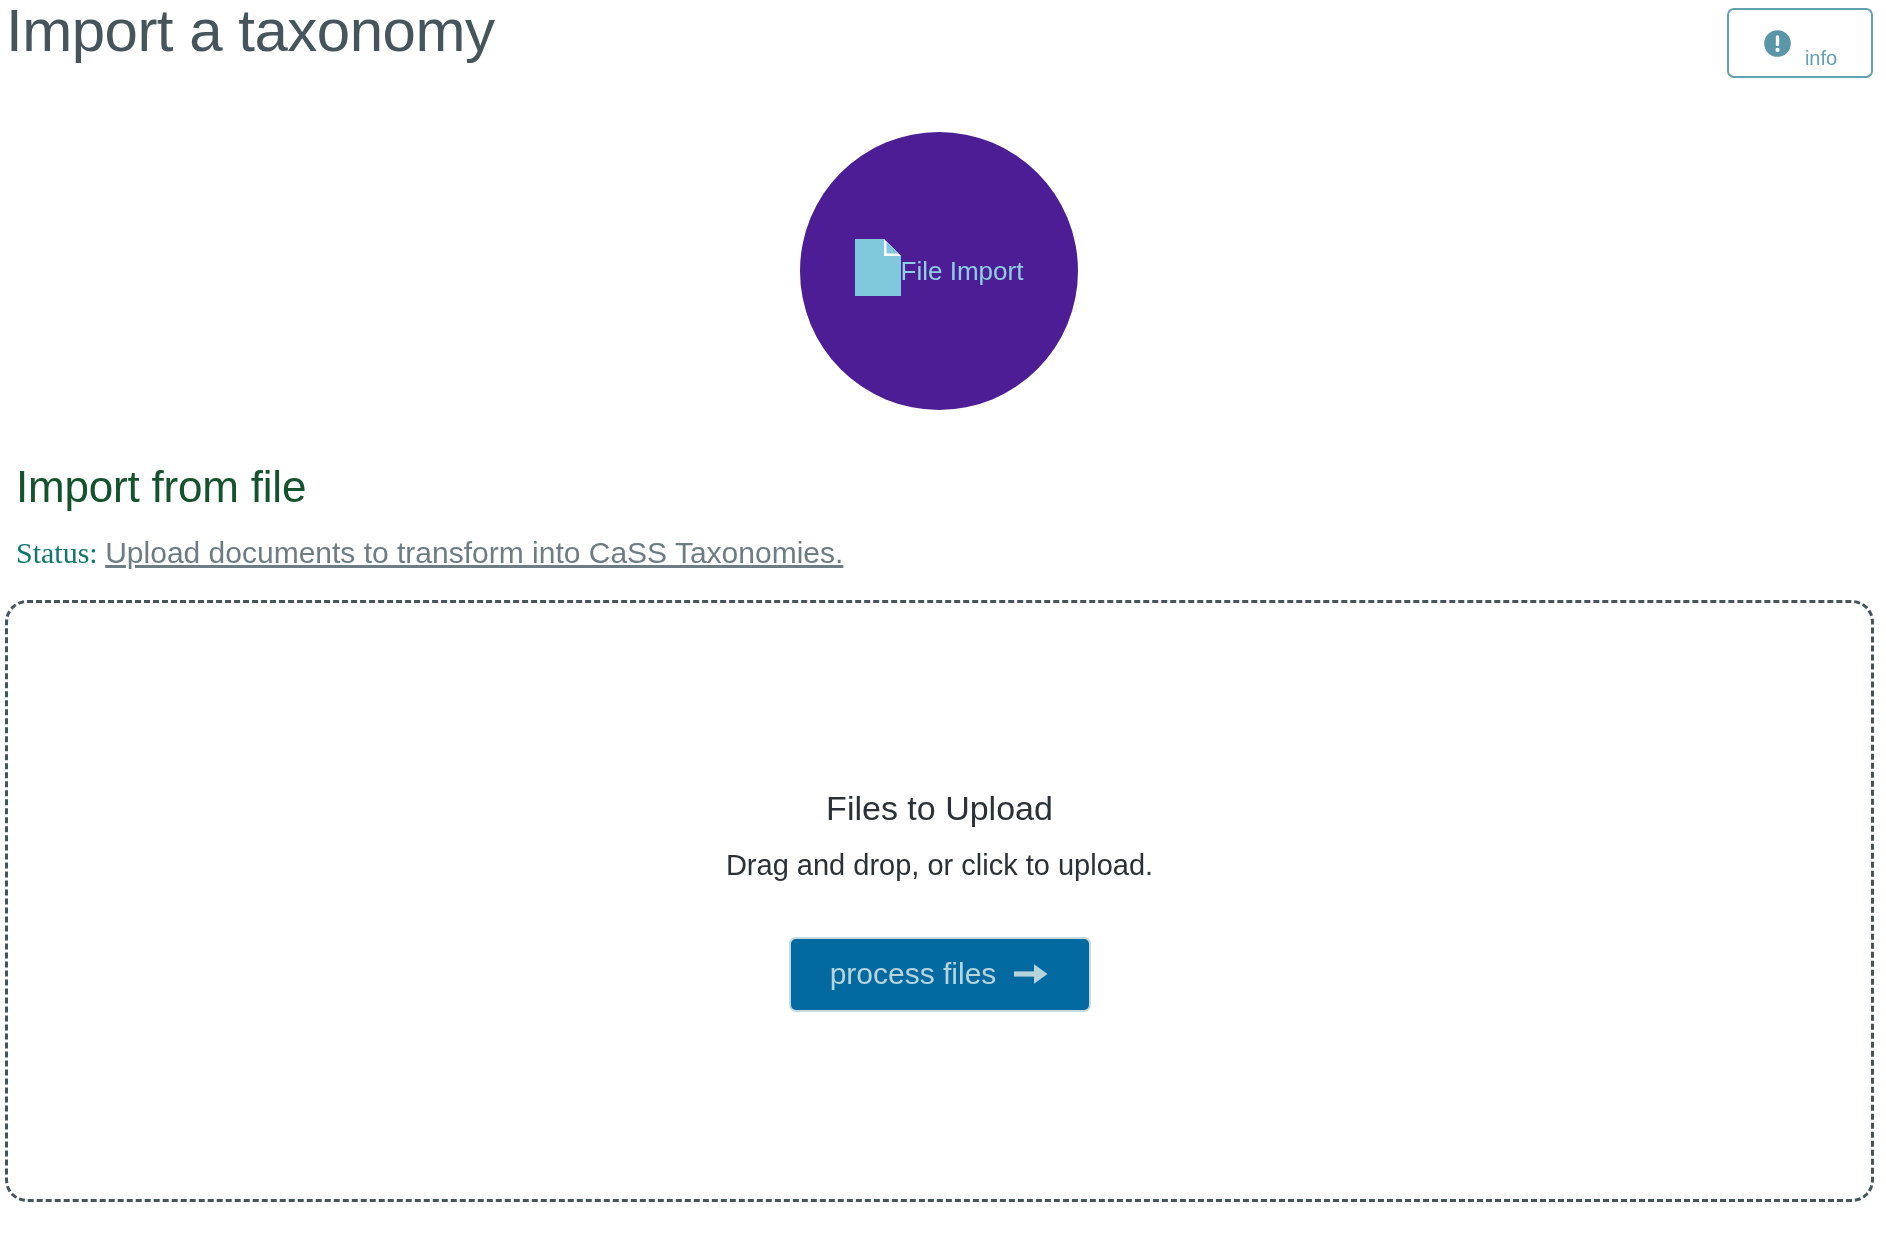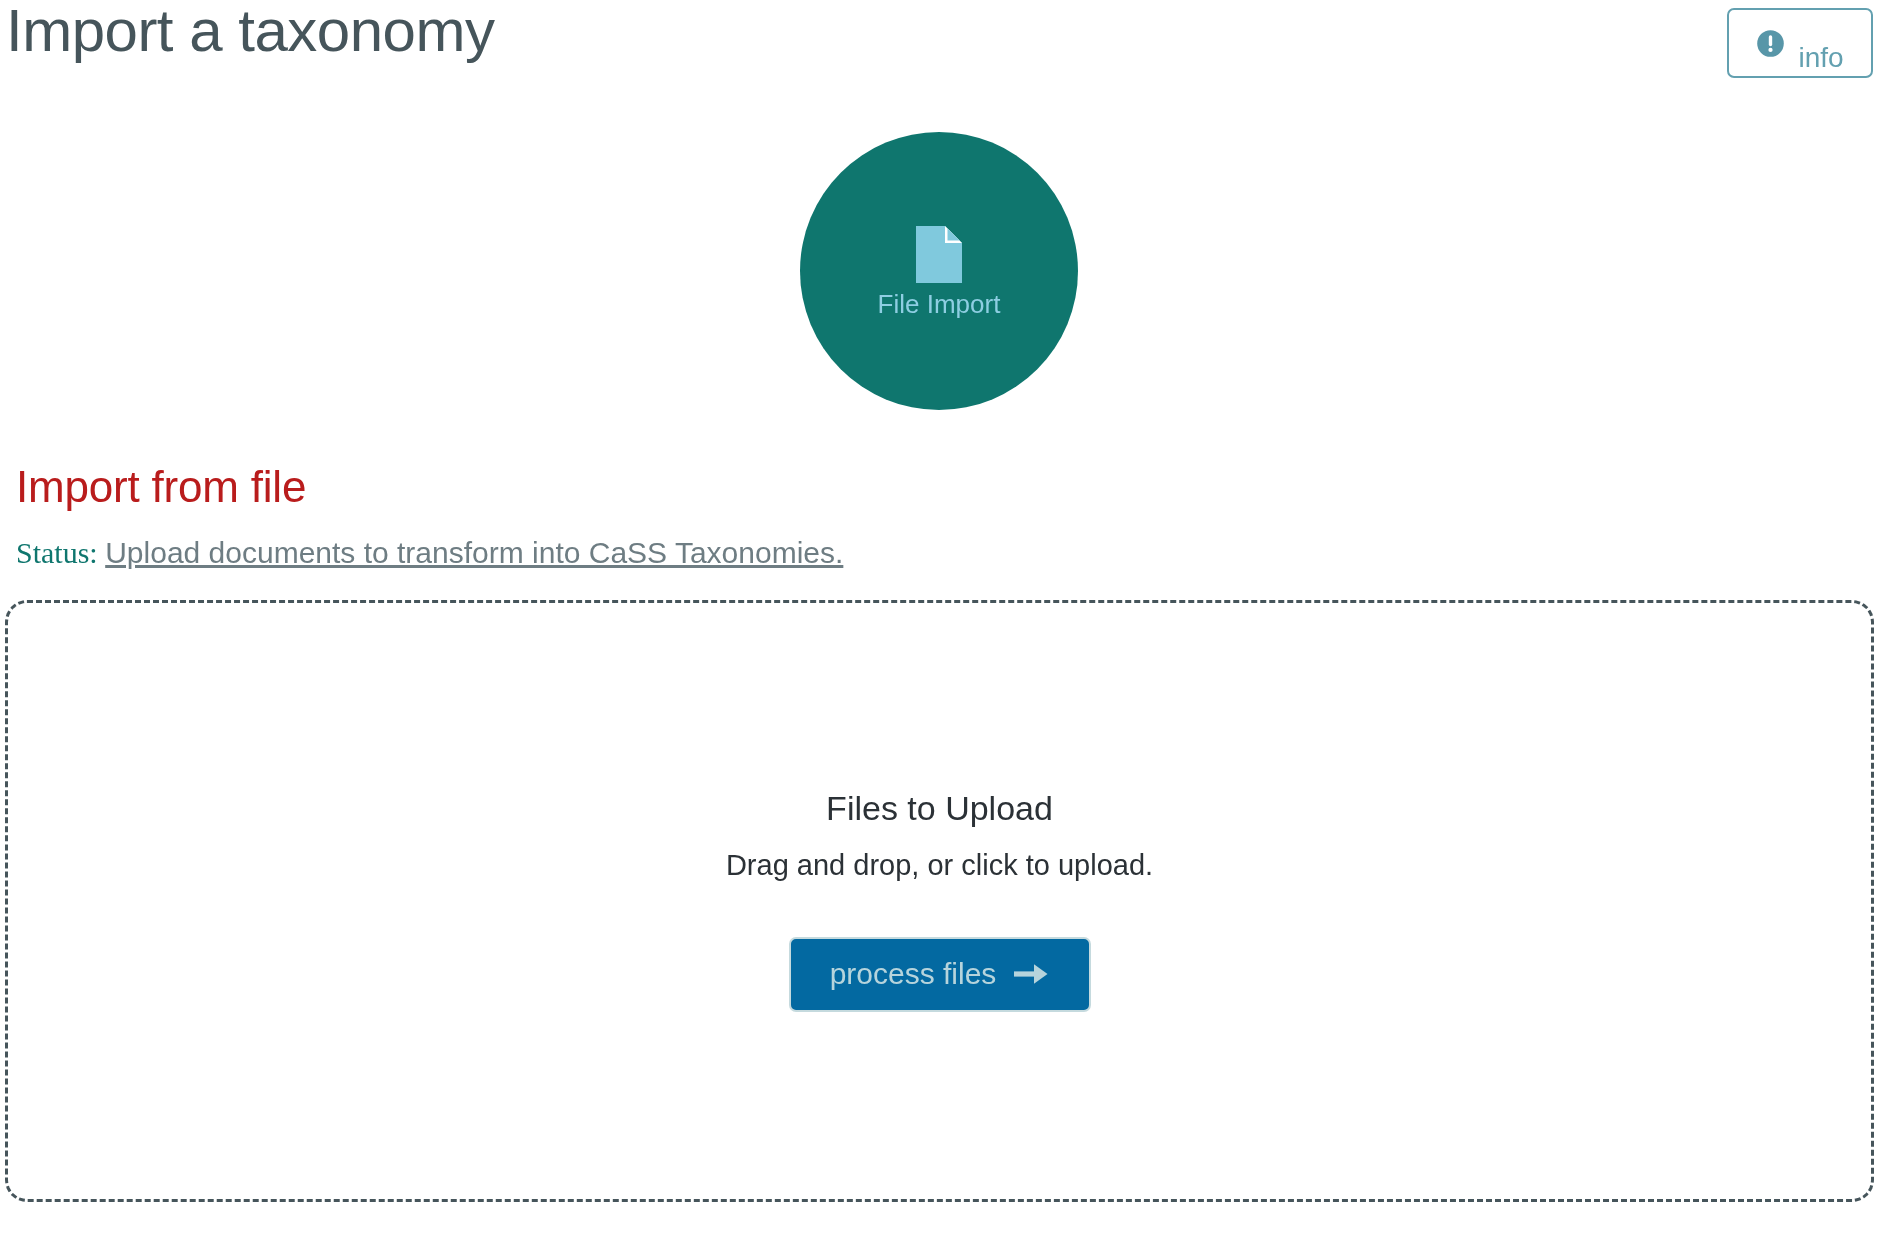"info" .info-label { font-size: 28px -> 20px }
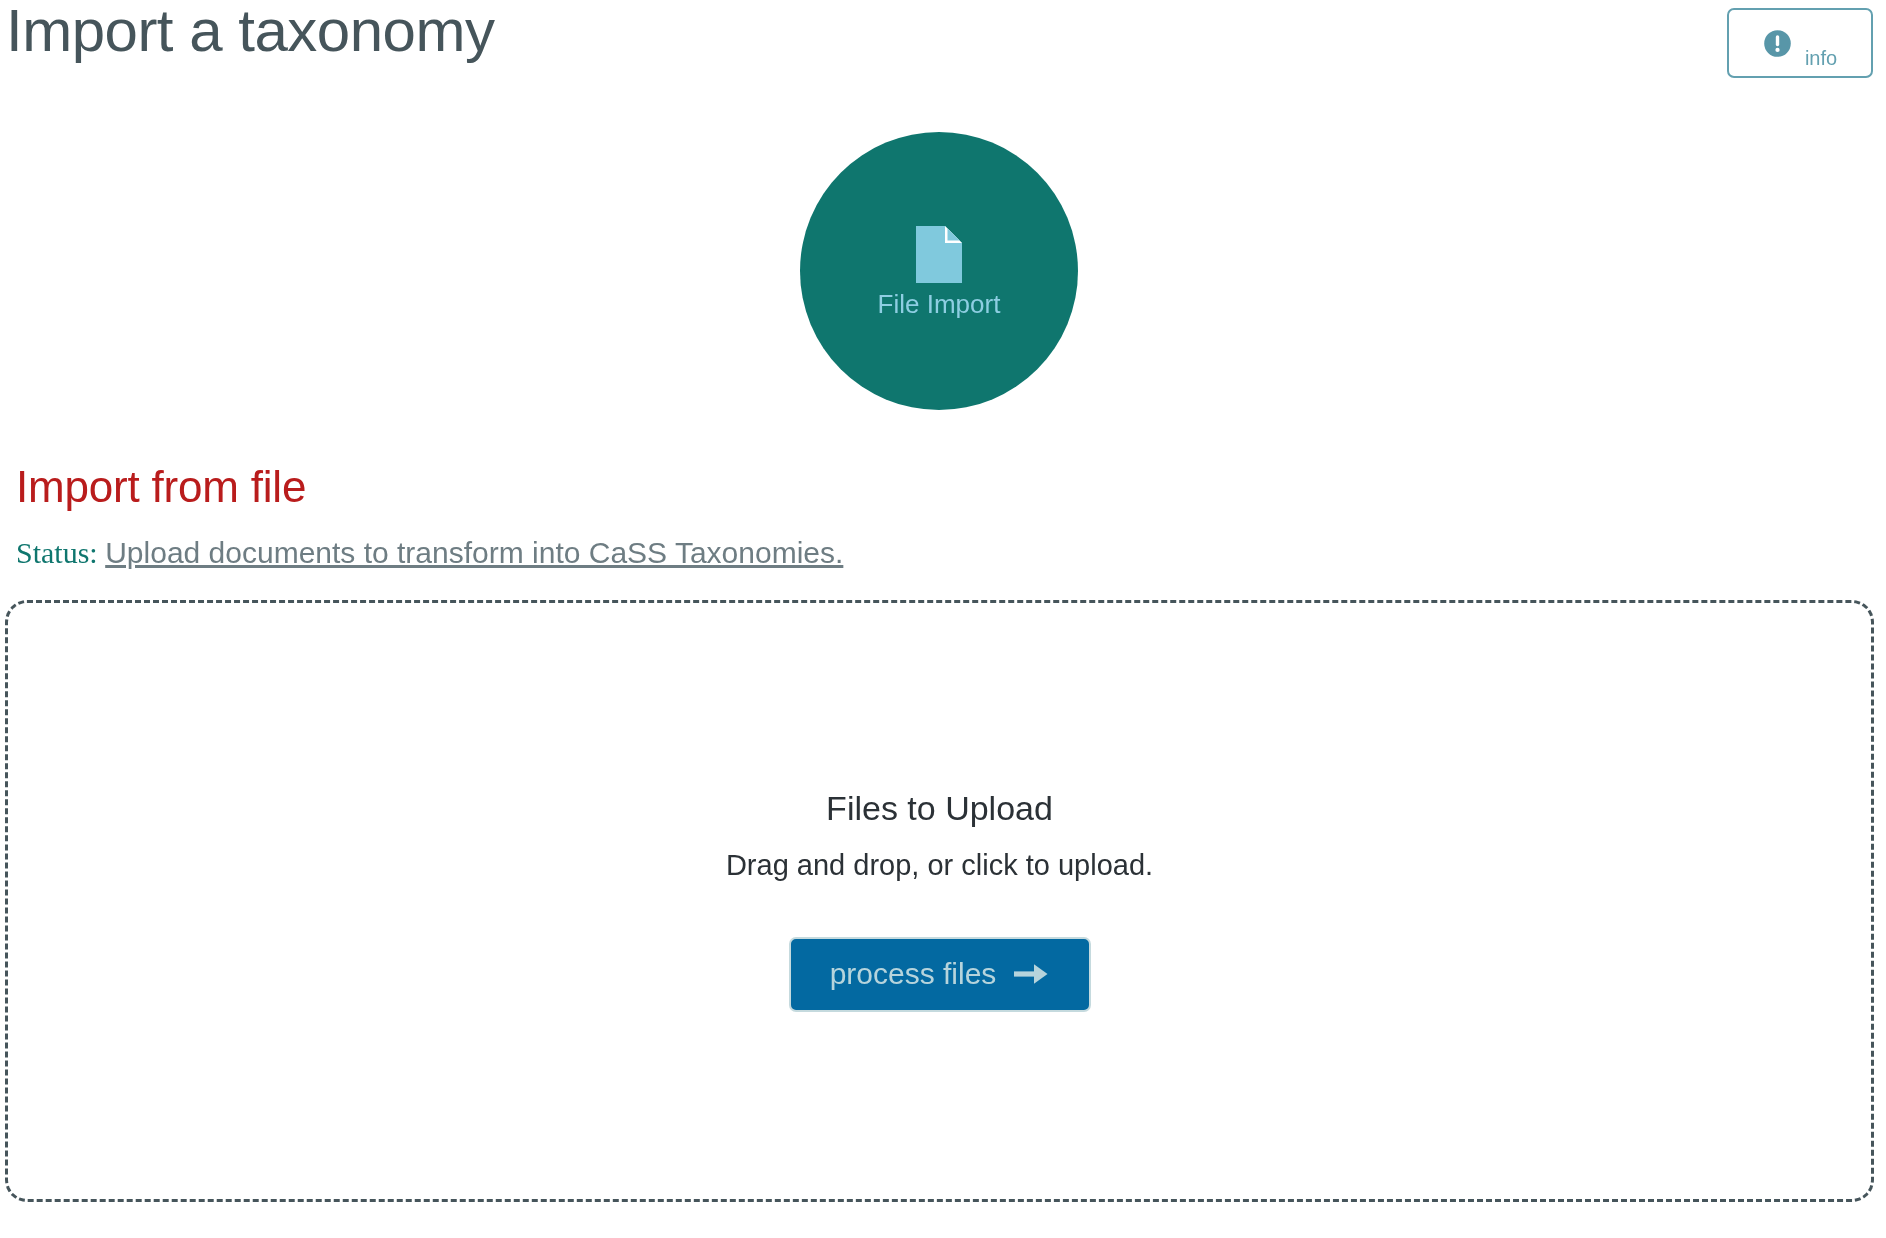"File Import" .import-emblem { background: #0f766e -> #4c1d95; flex-direction: column -> row }
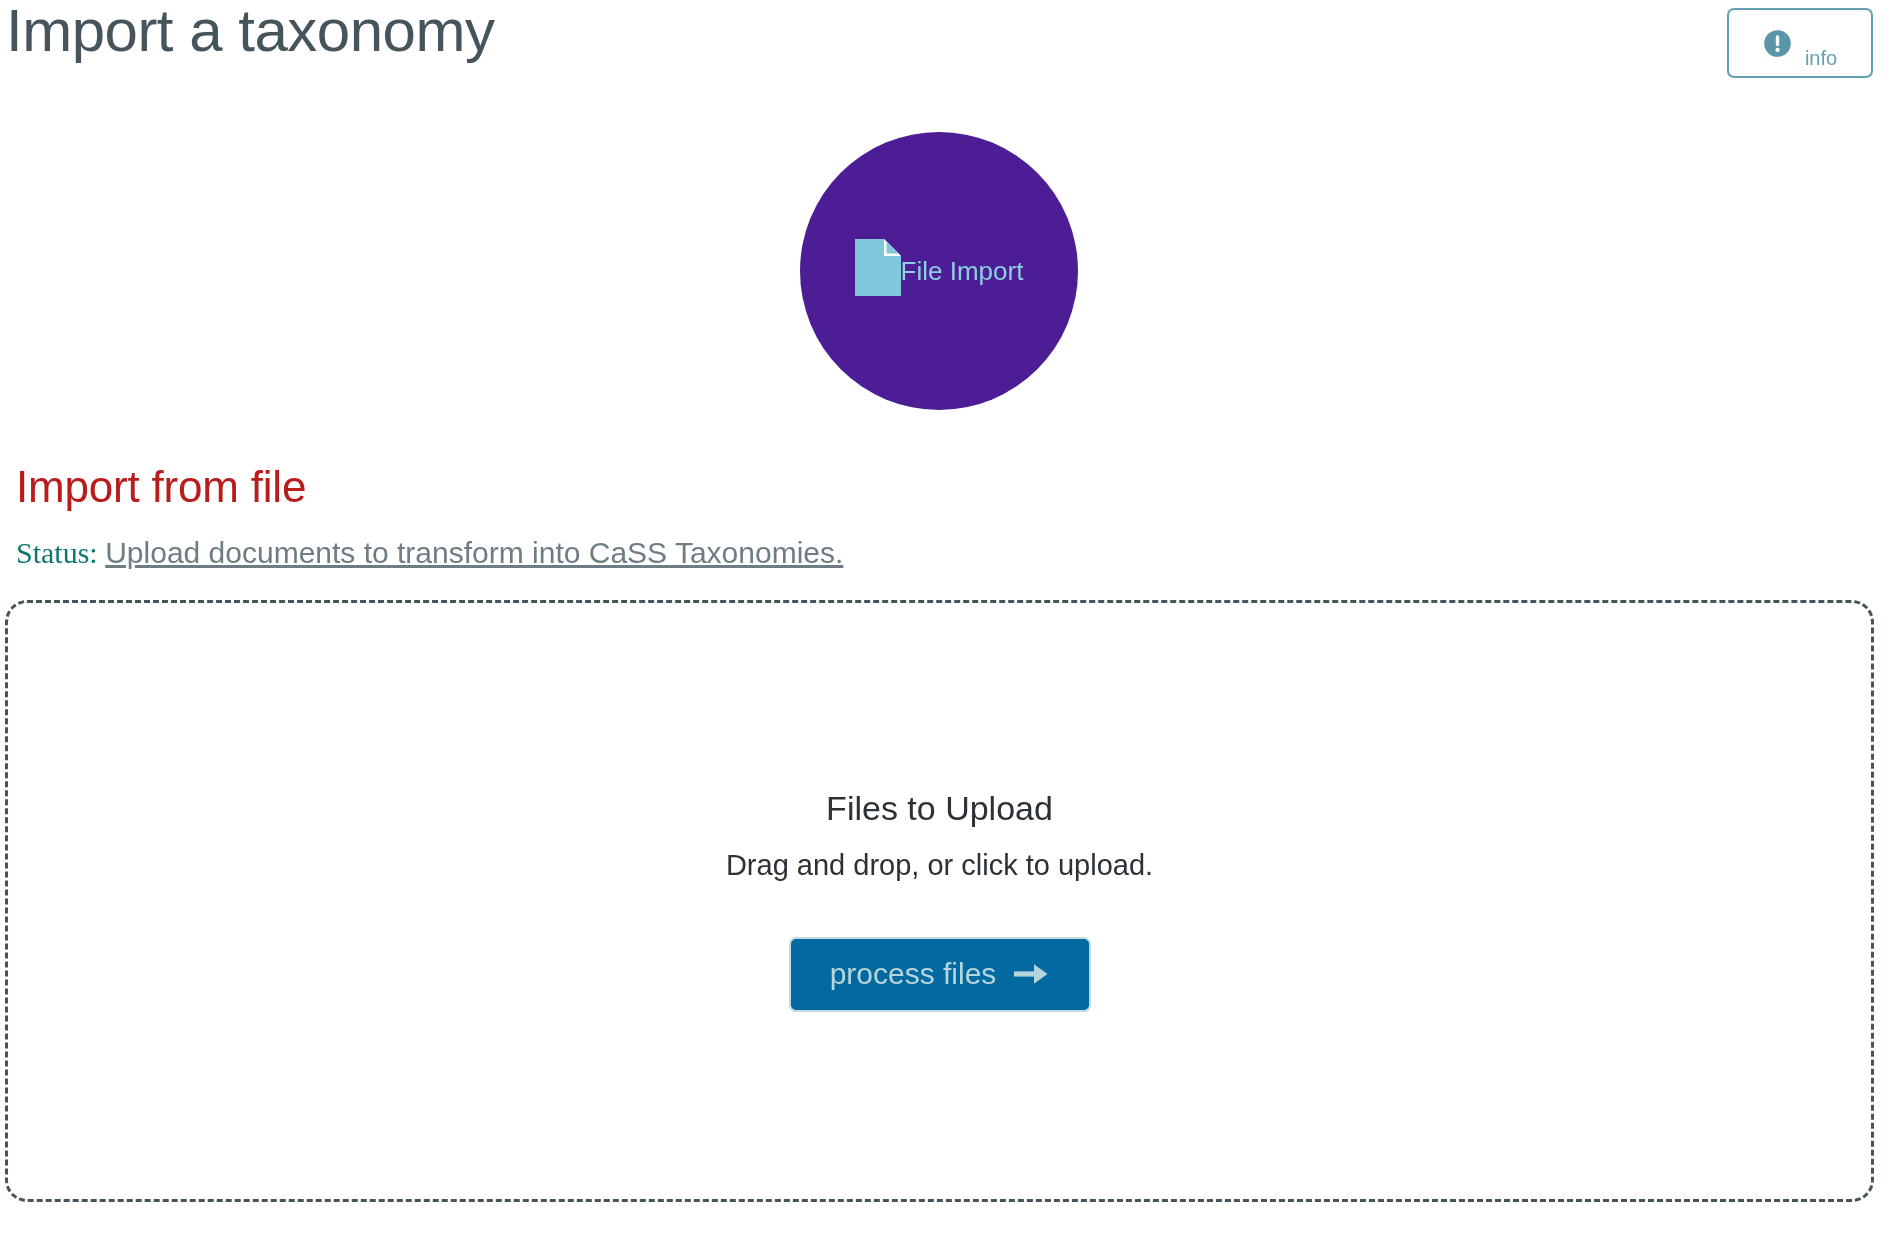"Import from file" .section-heading { color: #b91c1c -> #14532d }
